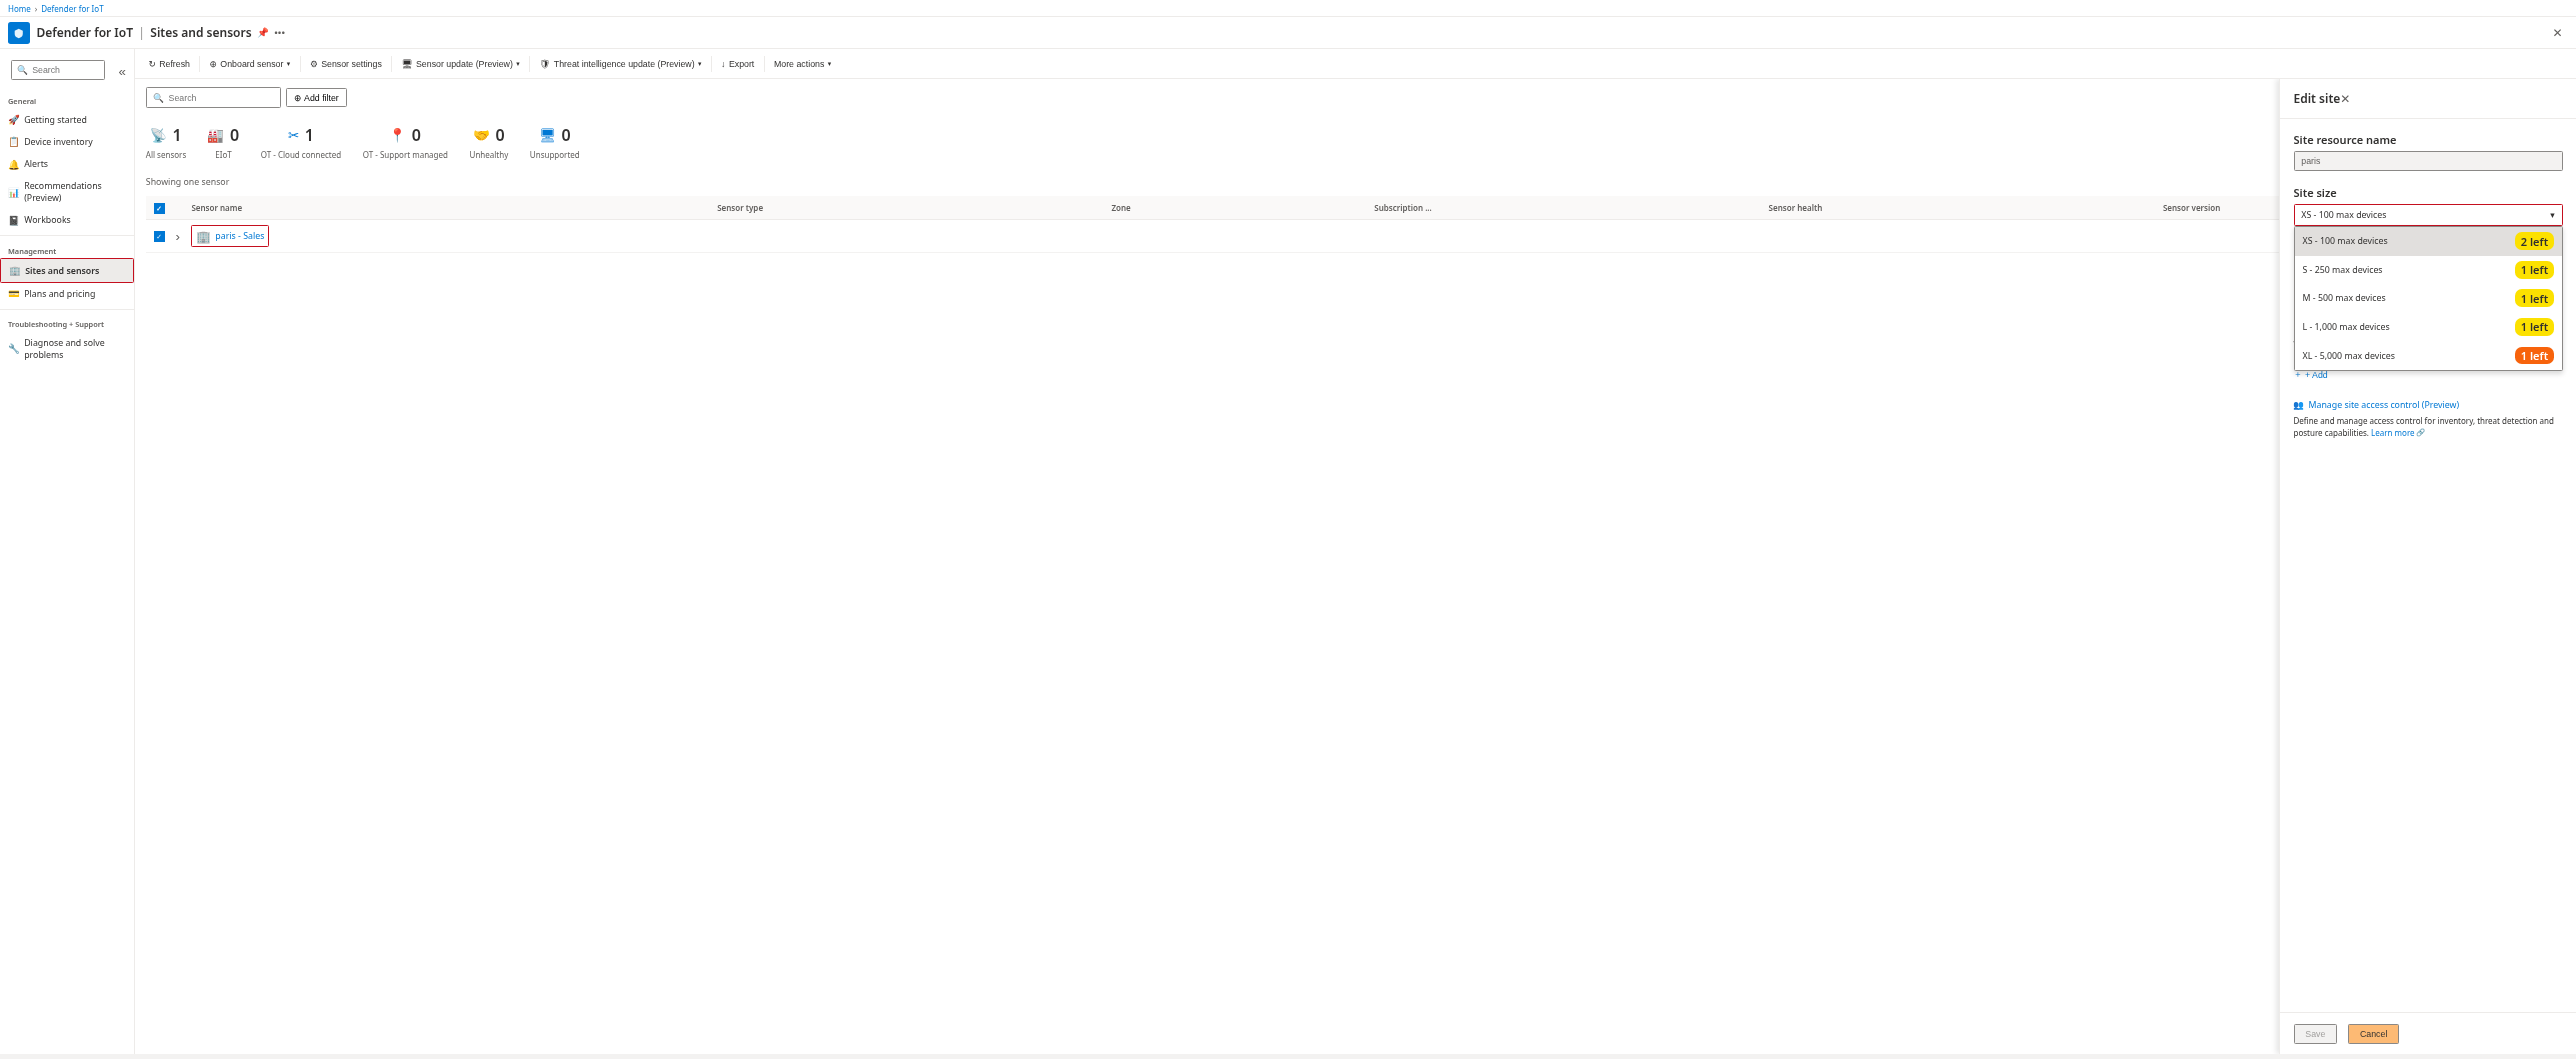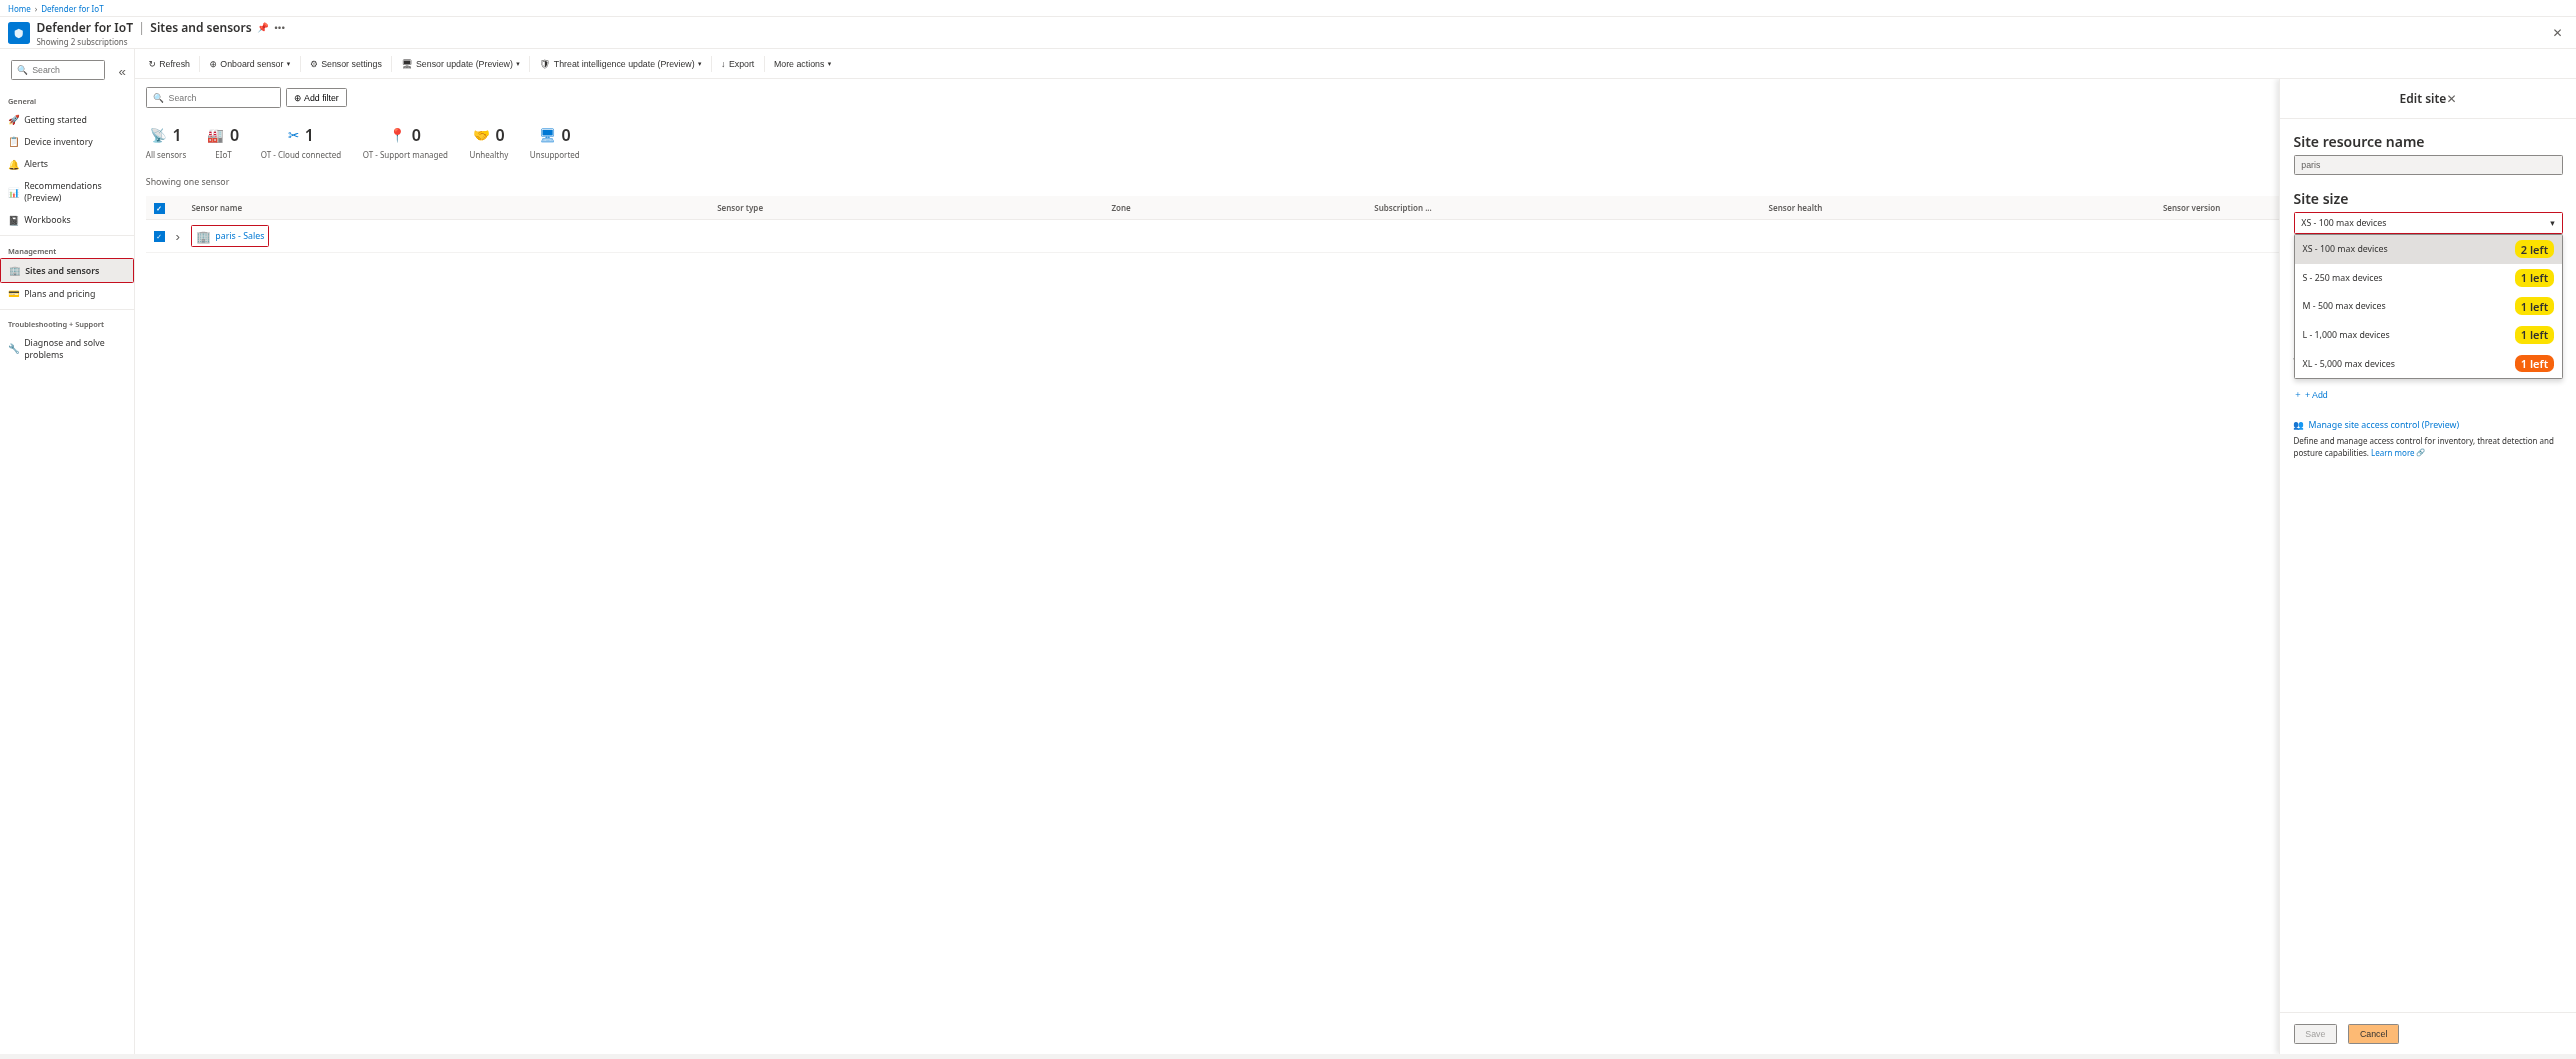"Showing 2 subscriptions" div.page-subtitle { html: <div>Showing 2 subscriptions</div> -> none }
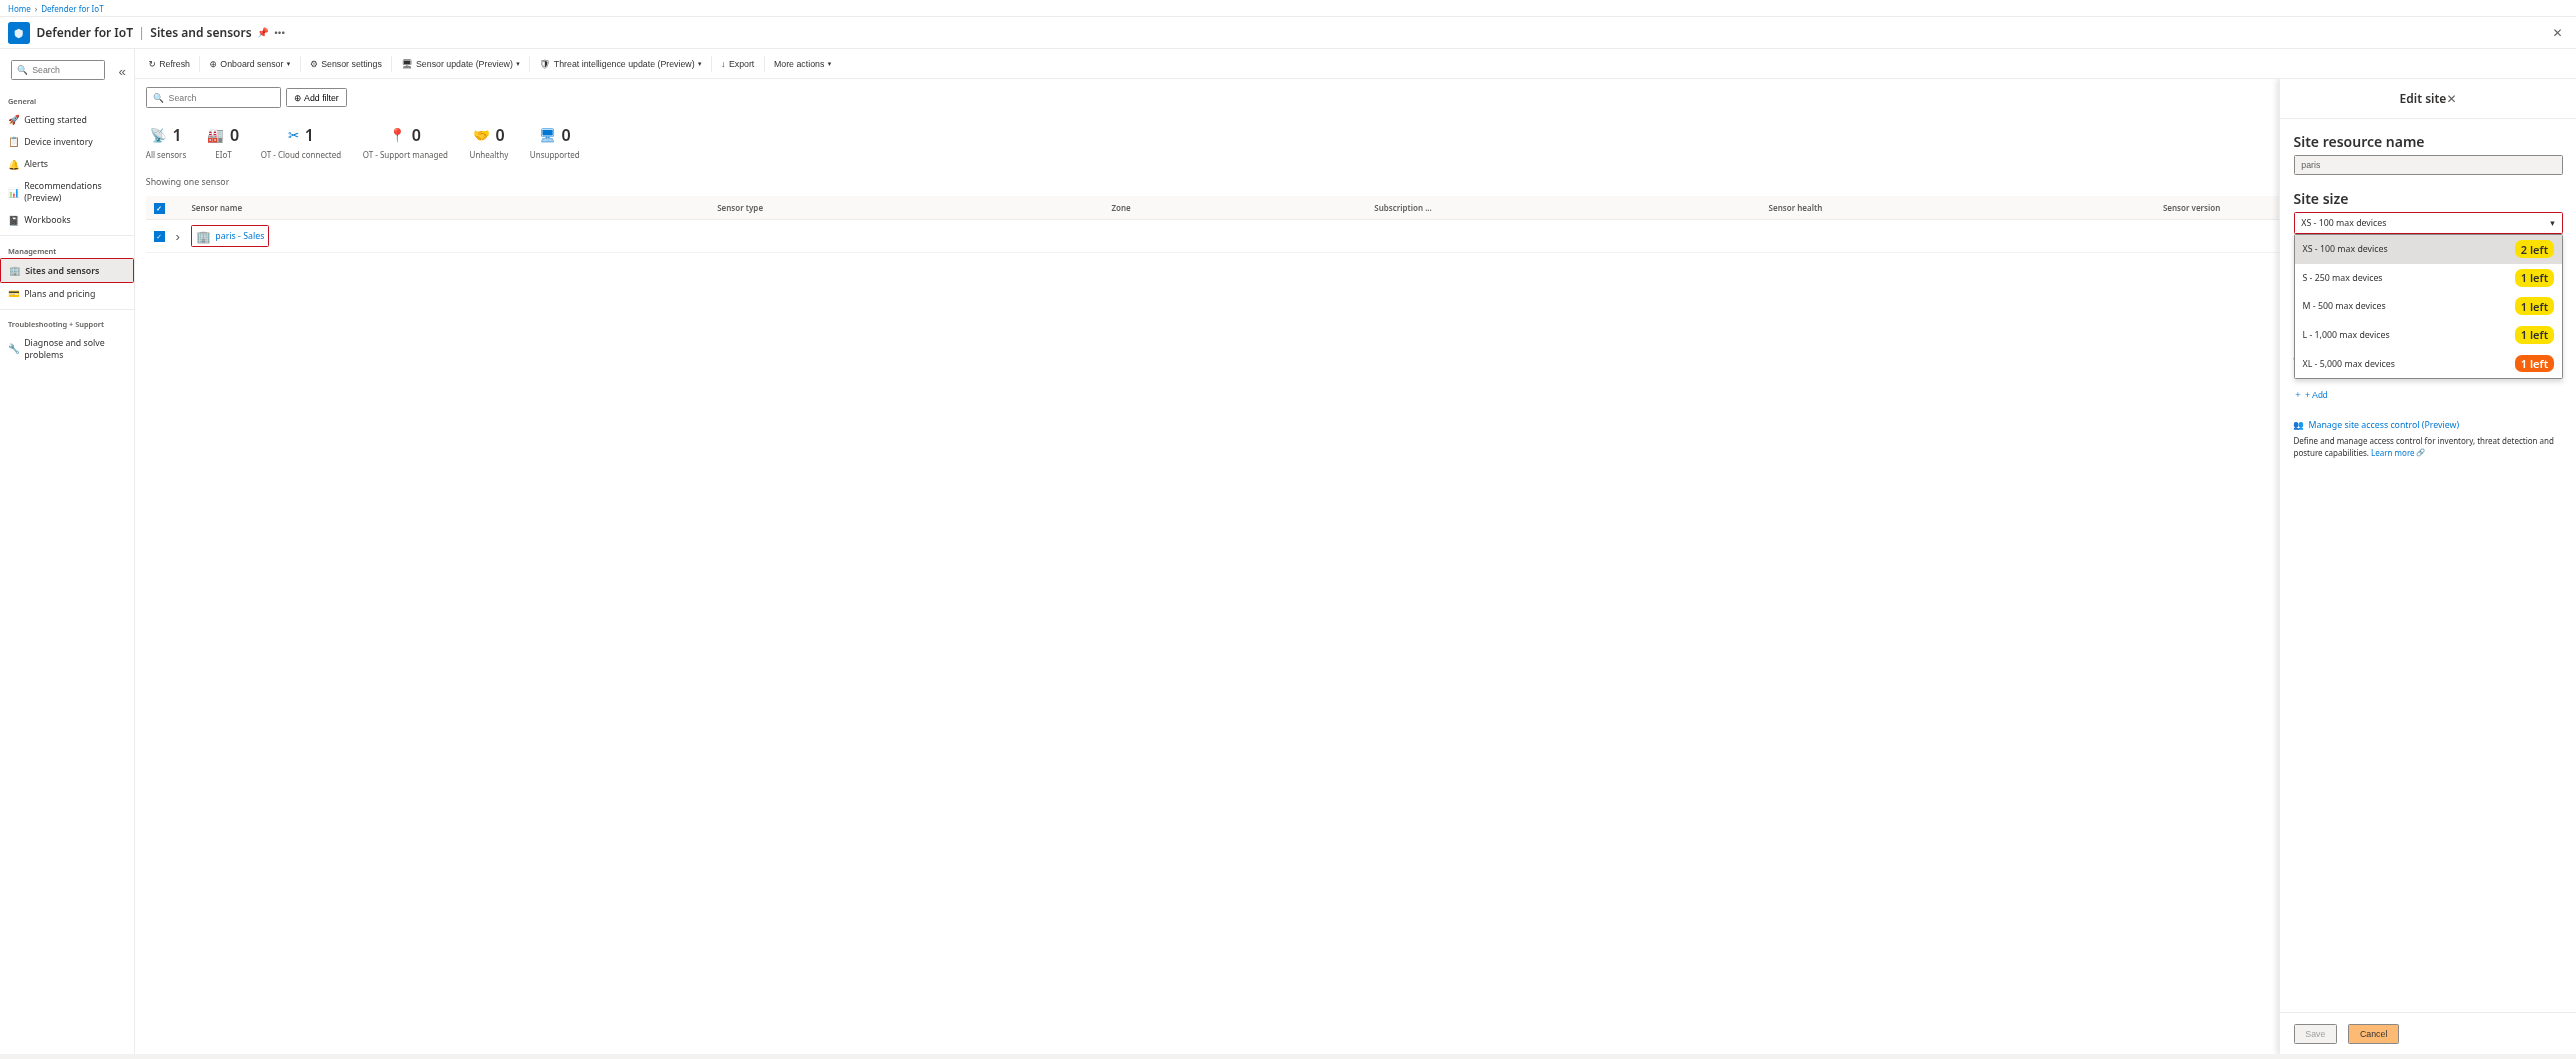"Edit site" .panel-header { justify-content: center -> flex-start }
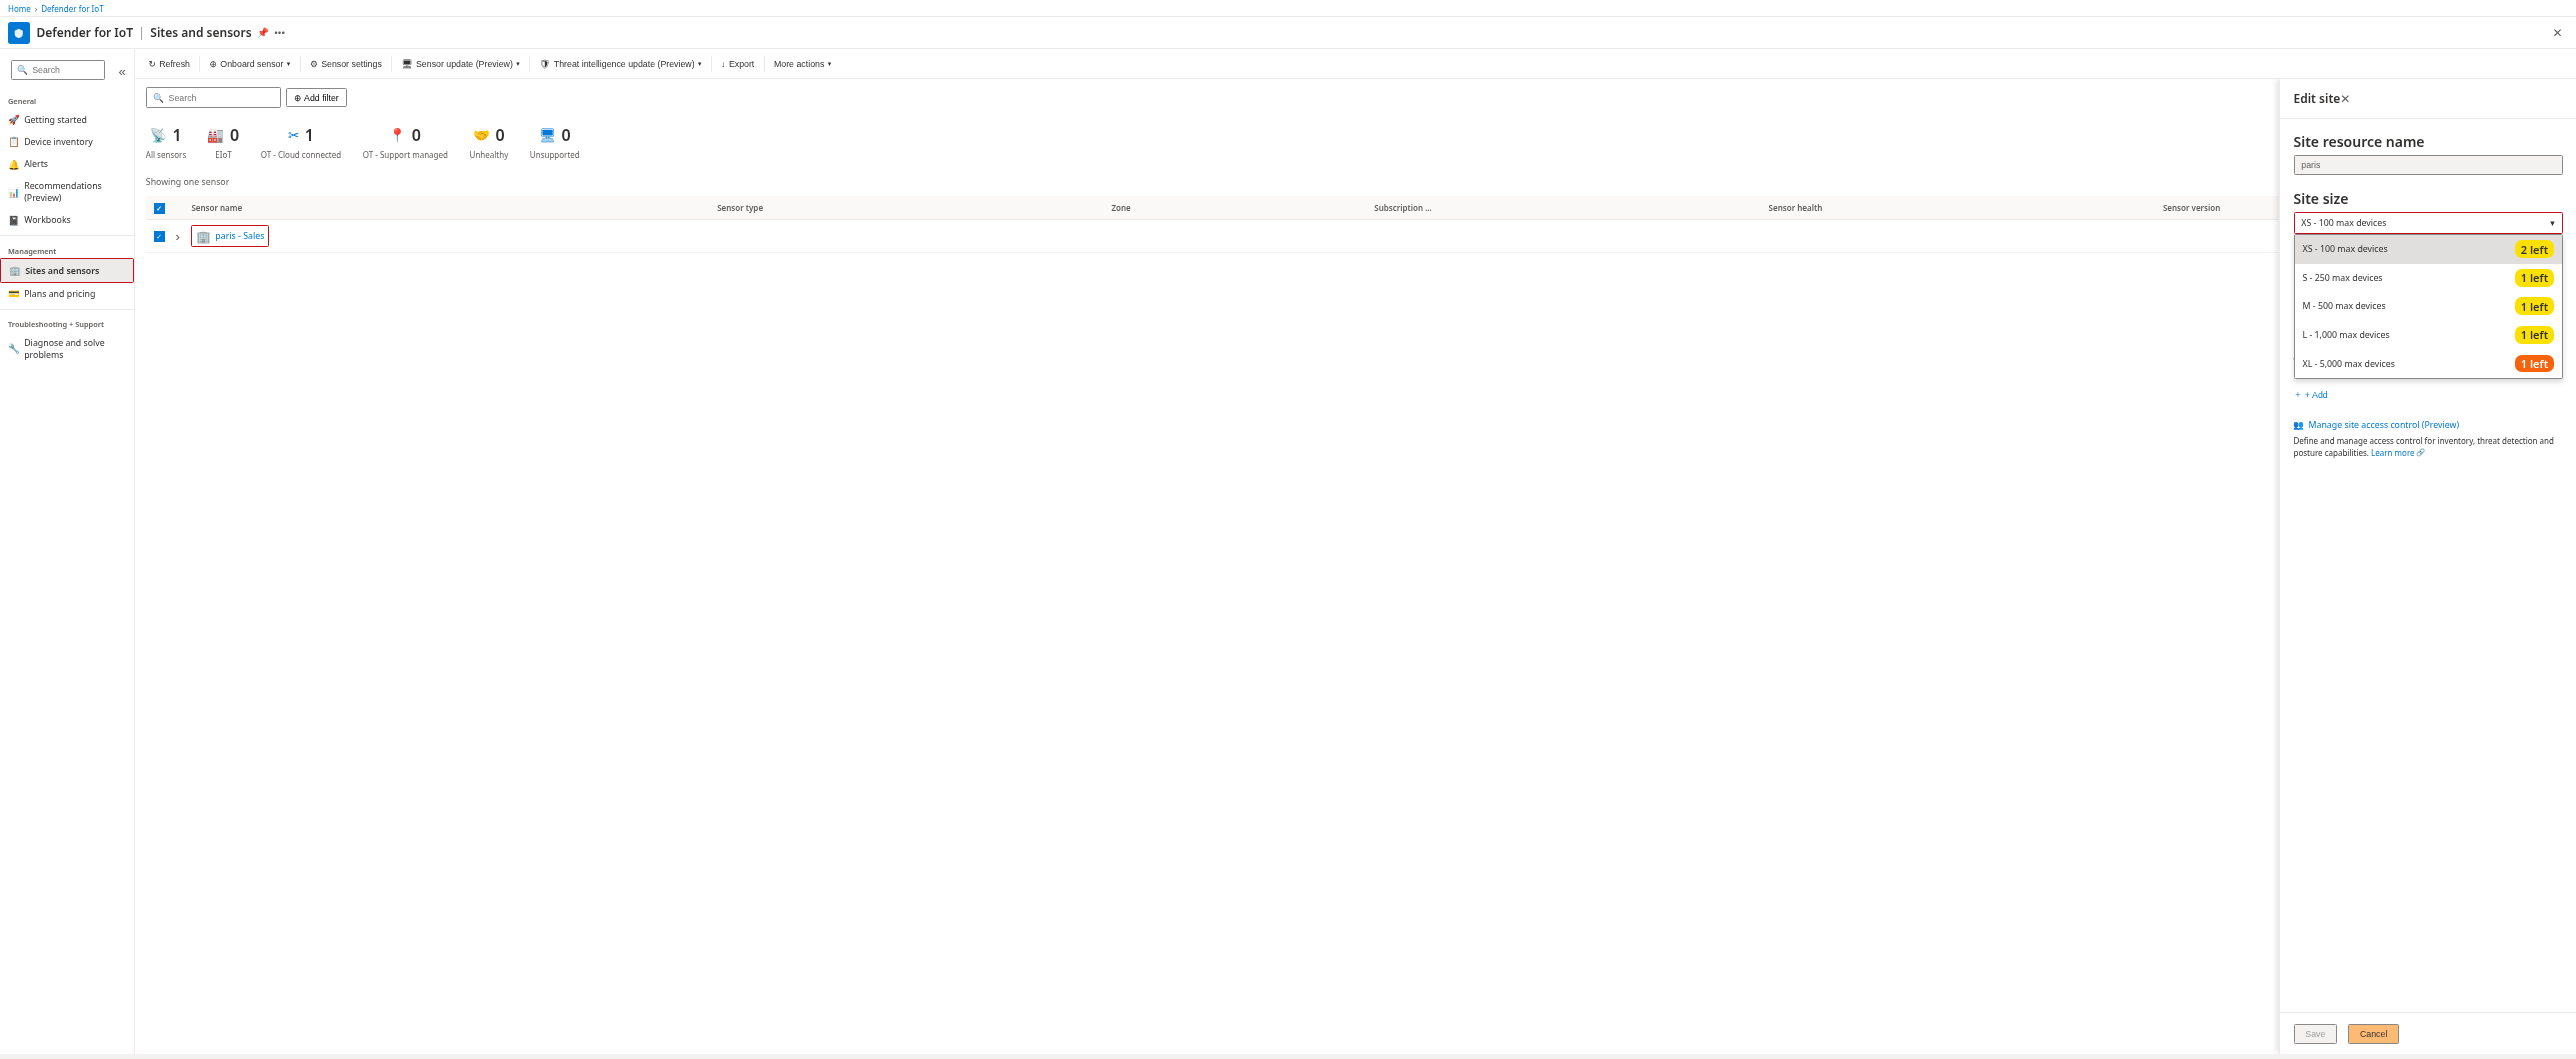"Site resource name" .form-label { font-size: 14px -> 11px }
